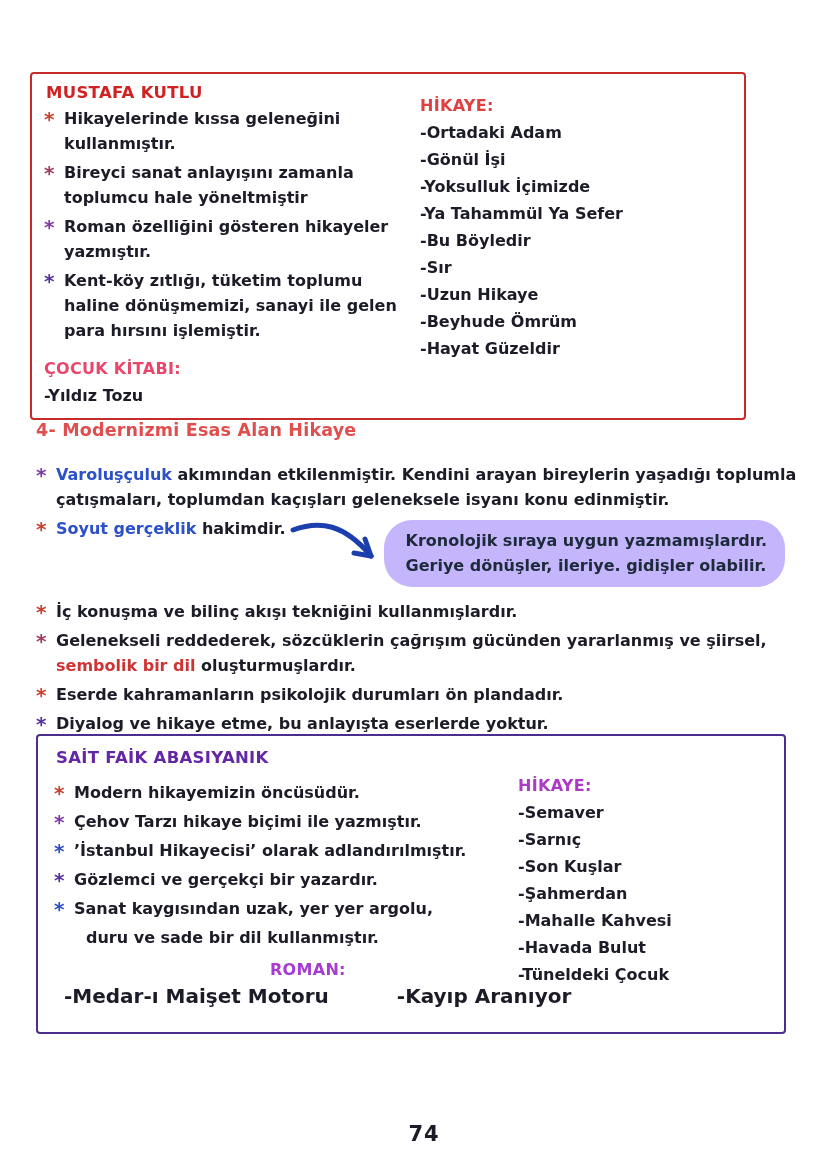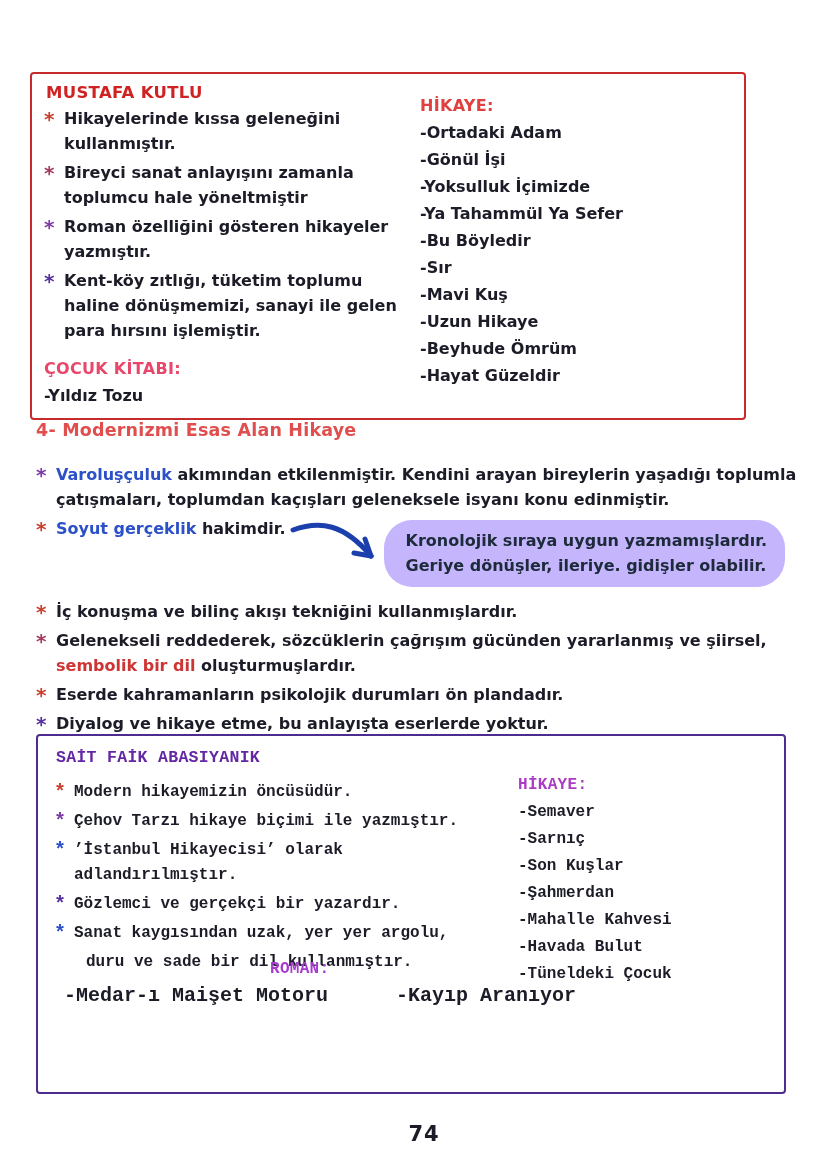"-Mavi Kuş" p.item { html: <p>-Mavi Kuş</p> -> none }
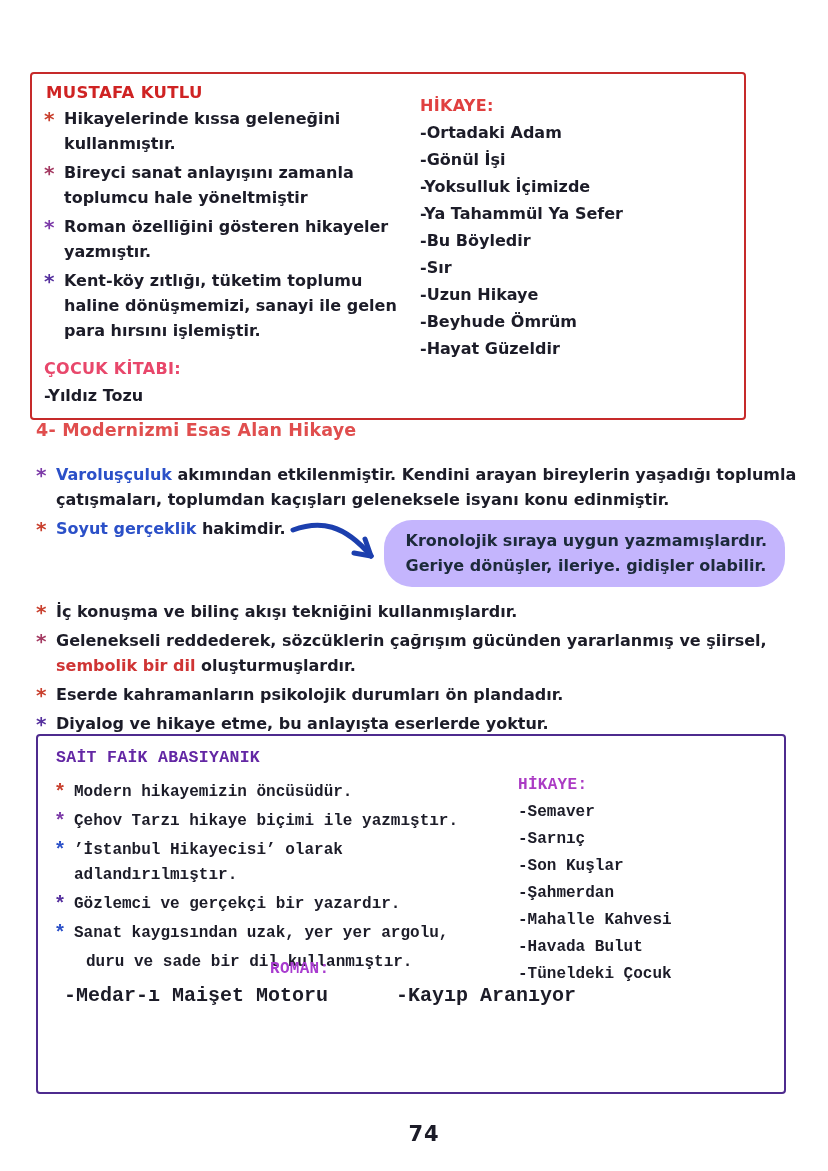"SAİT FAİK ABASIYANIK" #sait-box { font-family: Liberation Mono, monospace -> none; height: 360px -> 300px }
